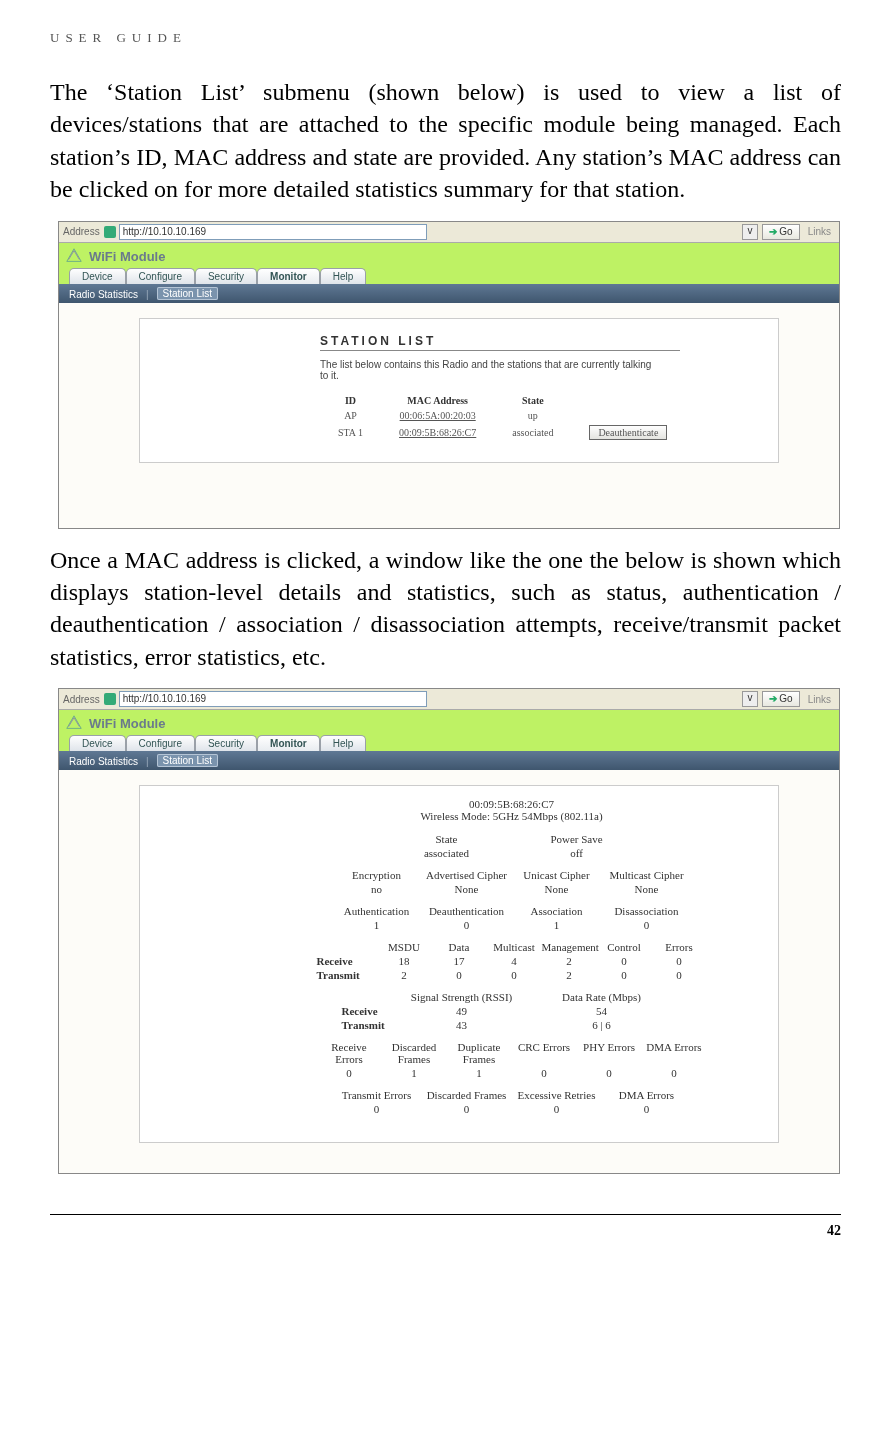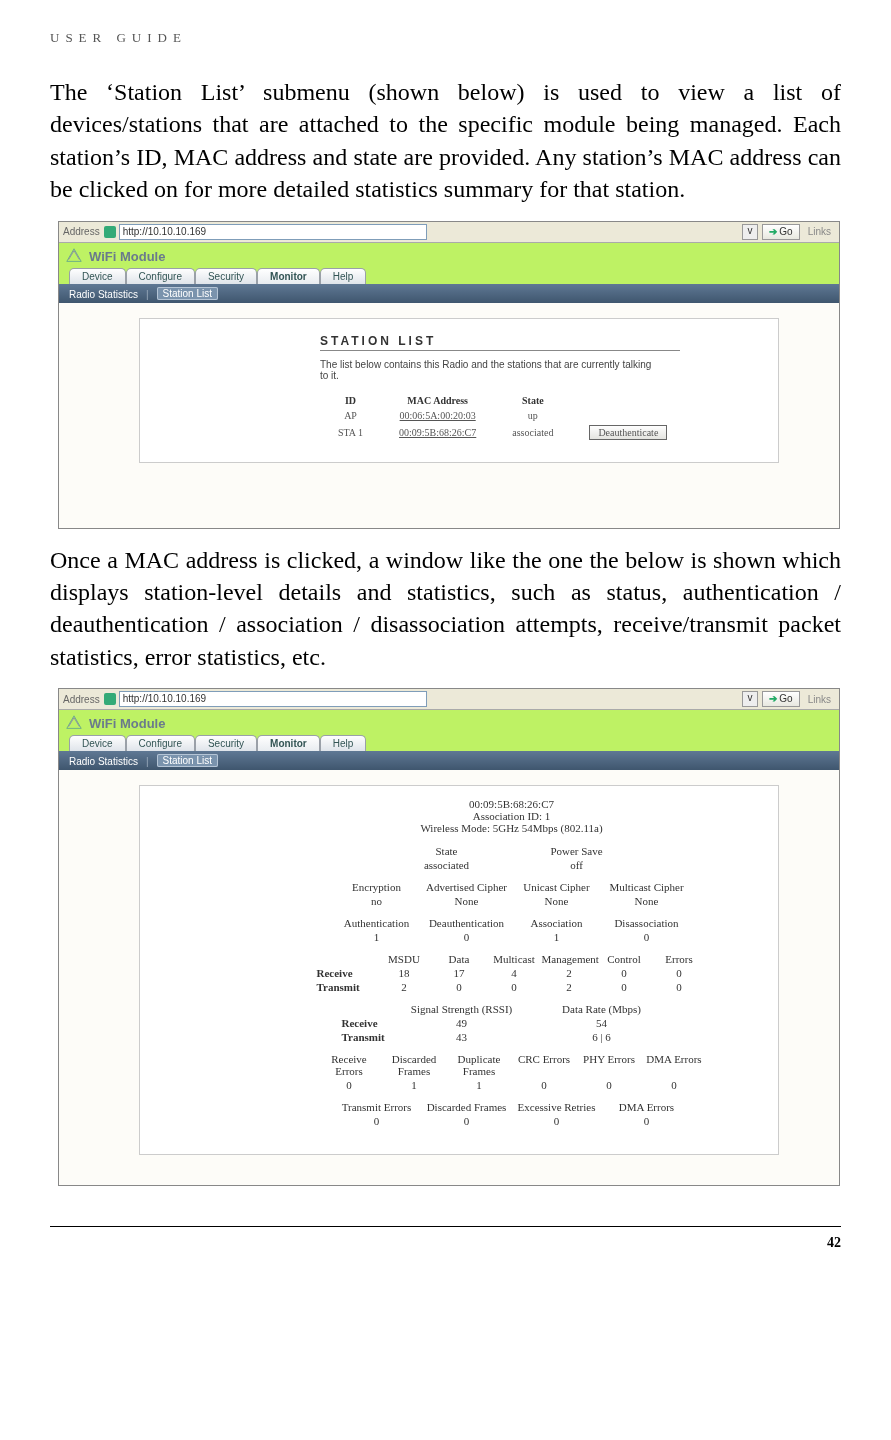"Association ID: 1" div.center { html: <div>Association ID: 1</div> -> none }
